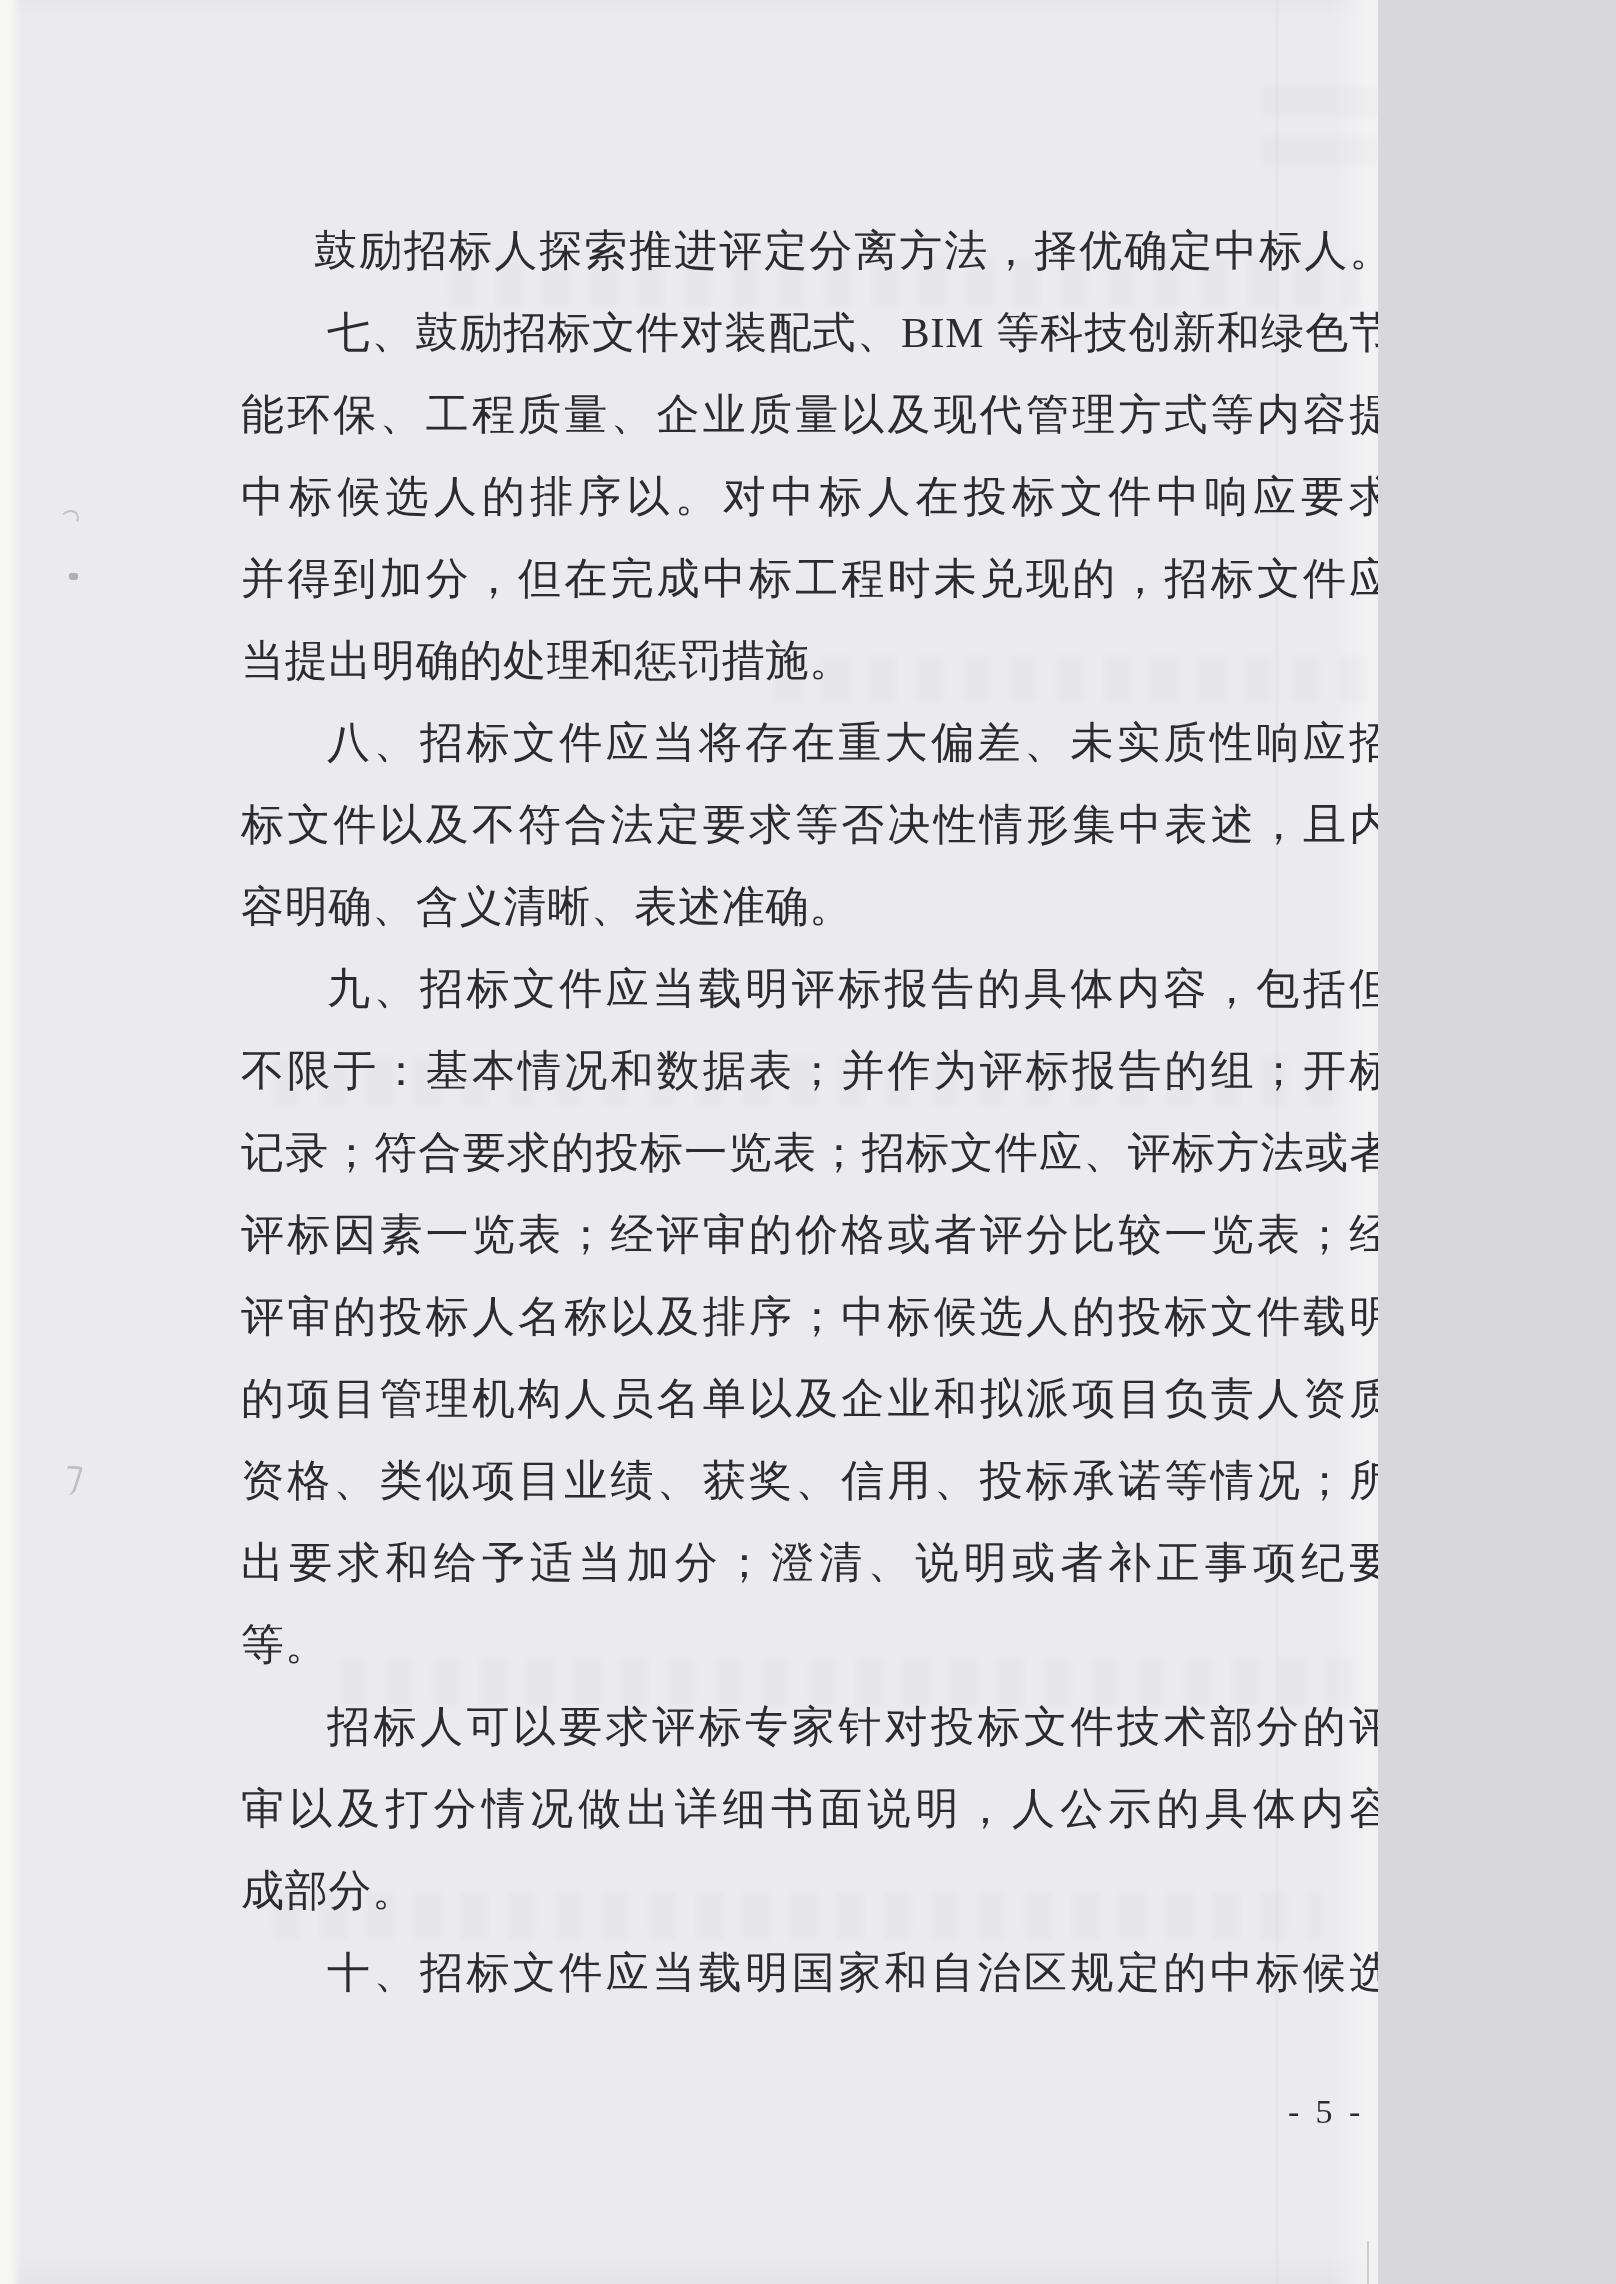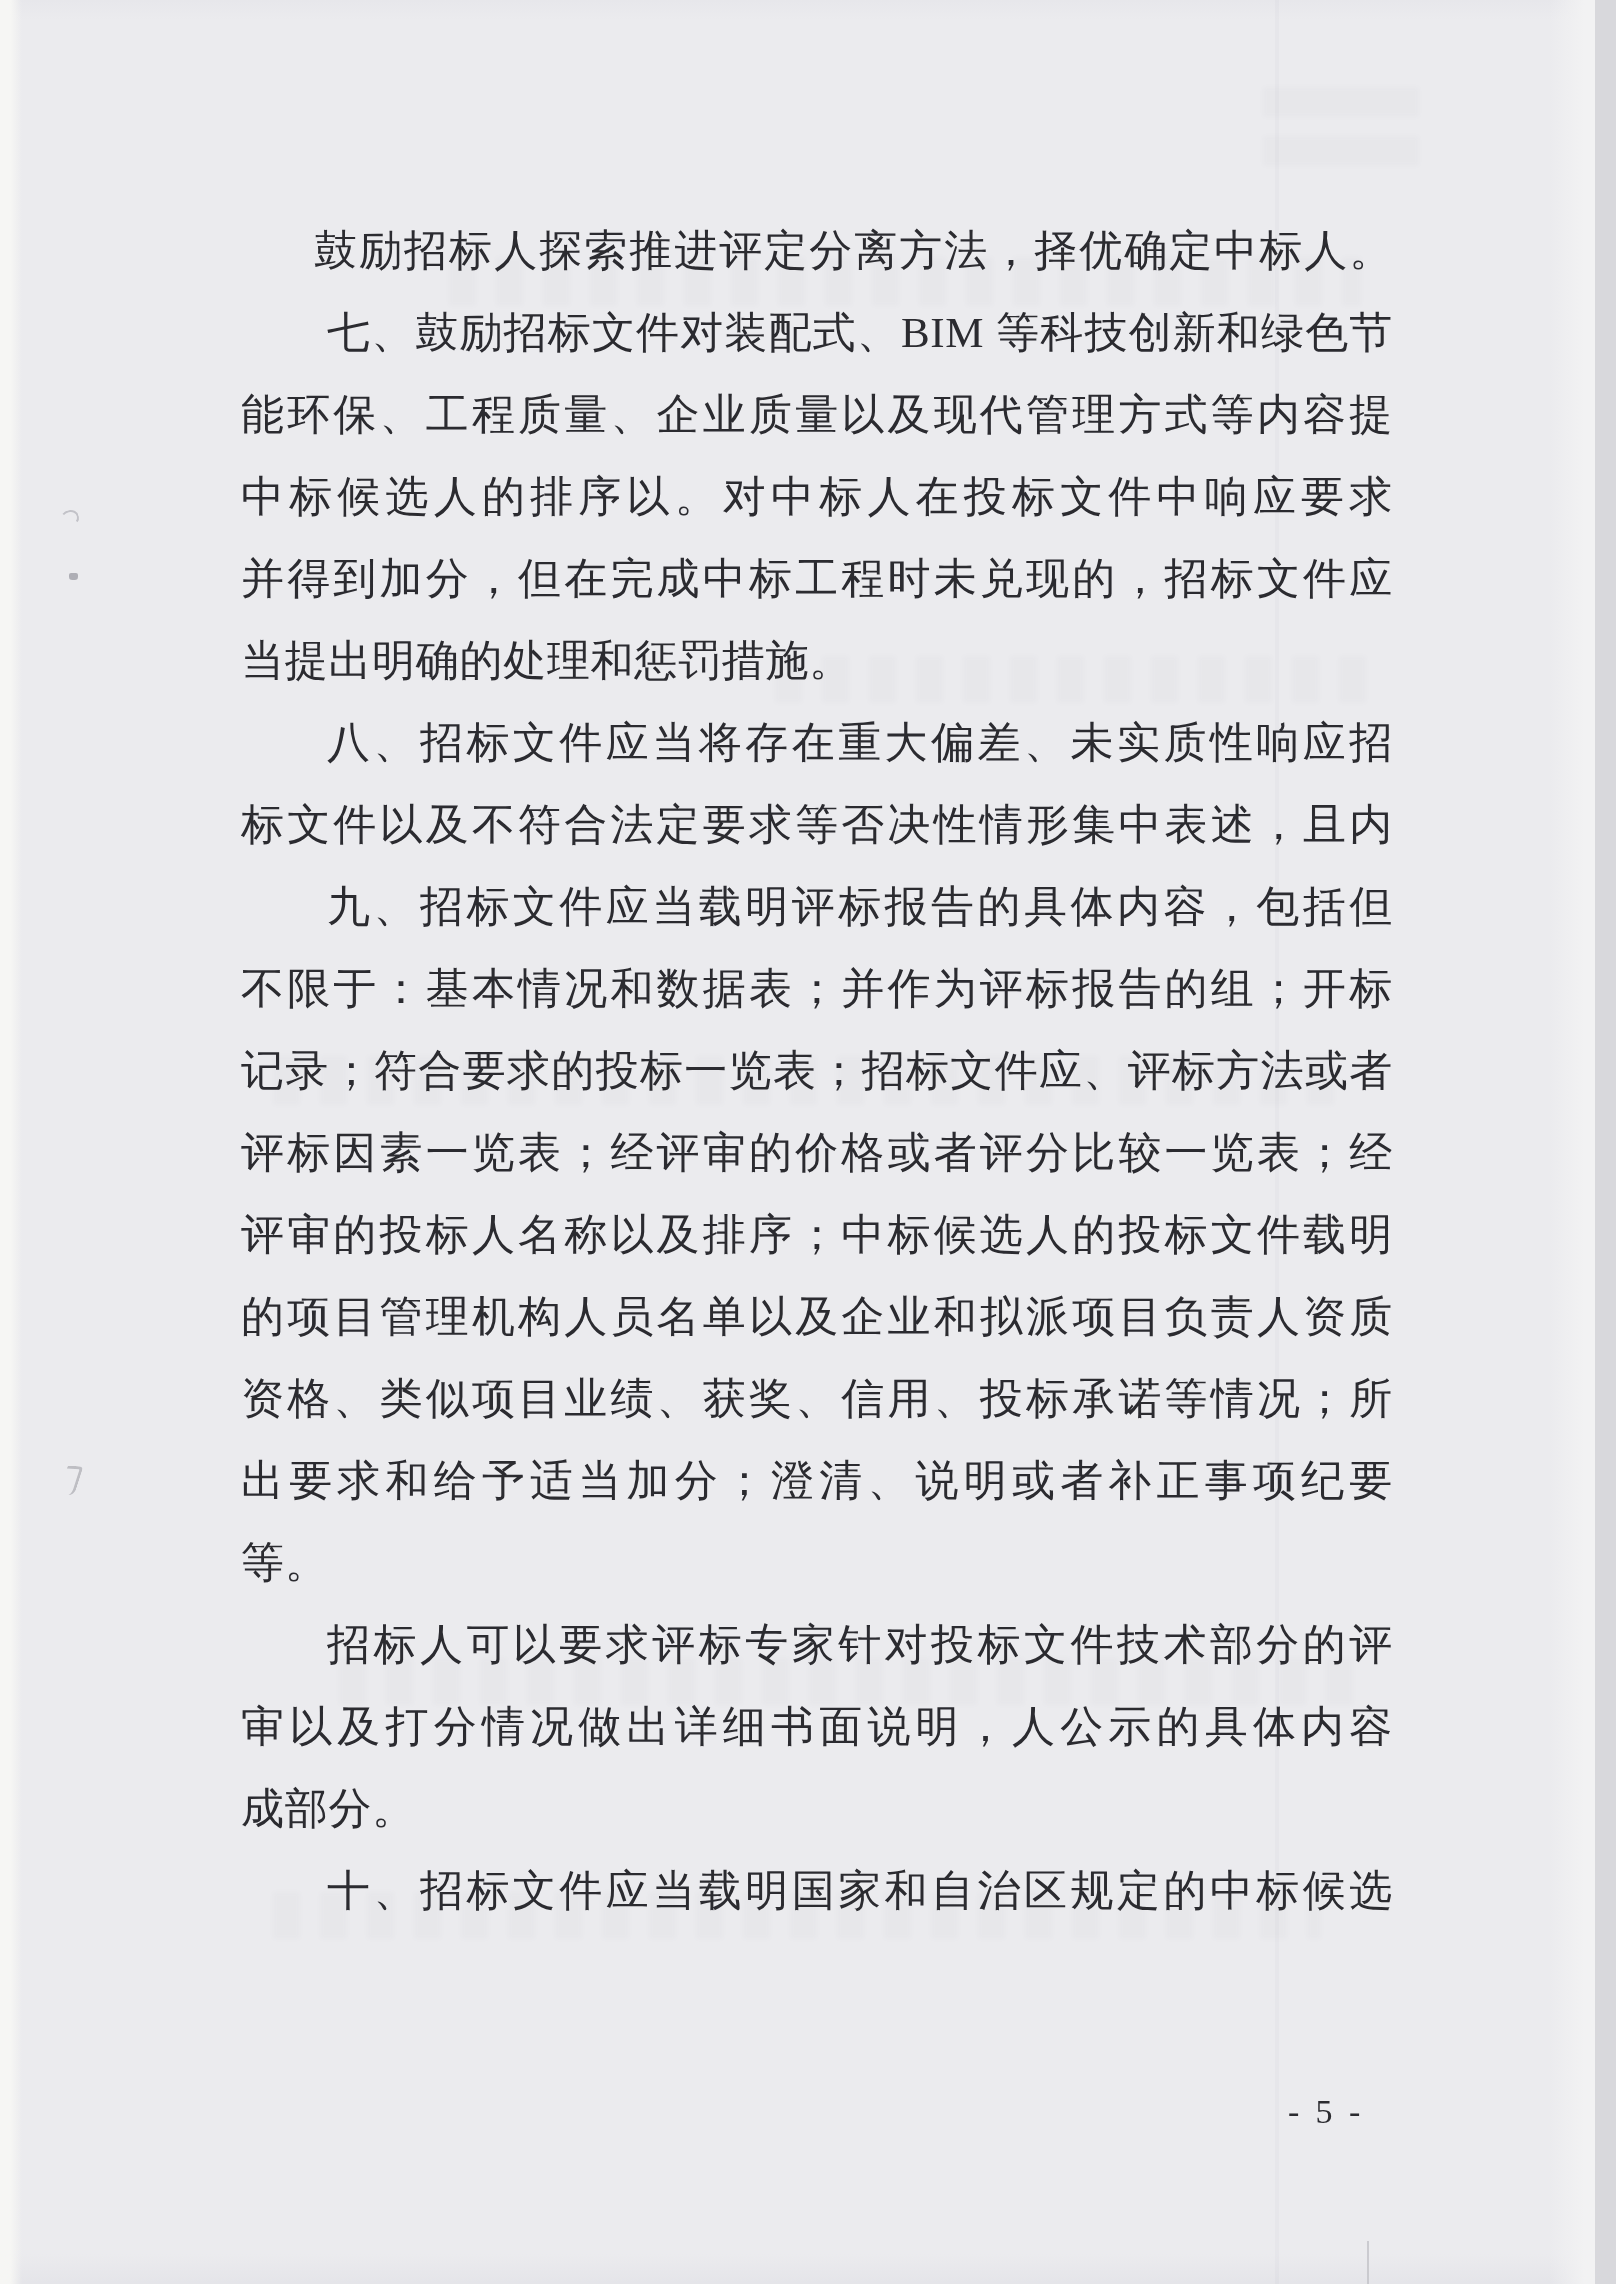"鼓励招标人探索推进评定分离方法，择优确定中标人。" .page { width: 1595px -> 1378px }
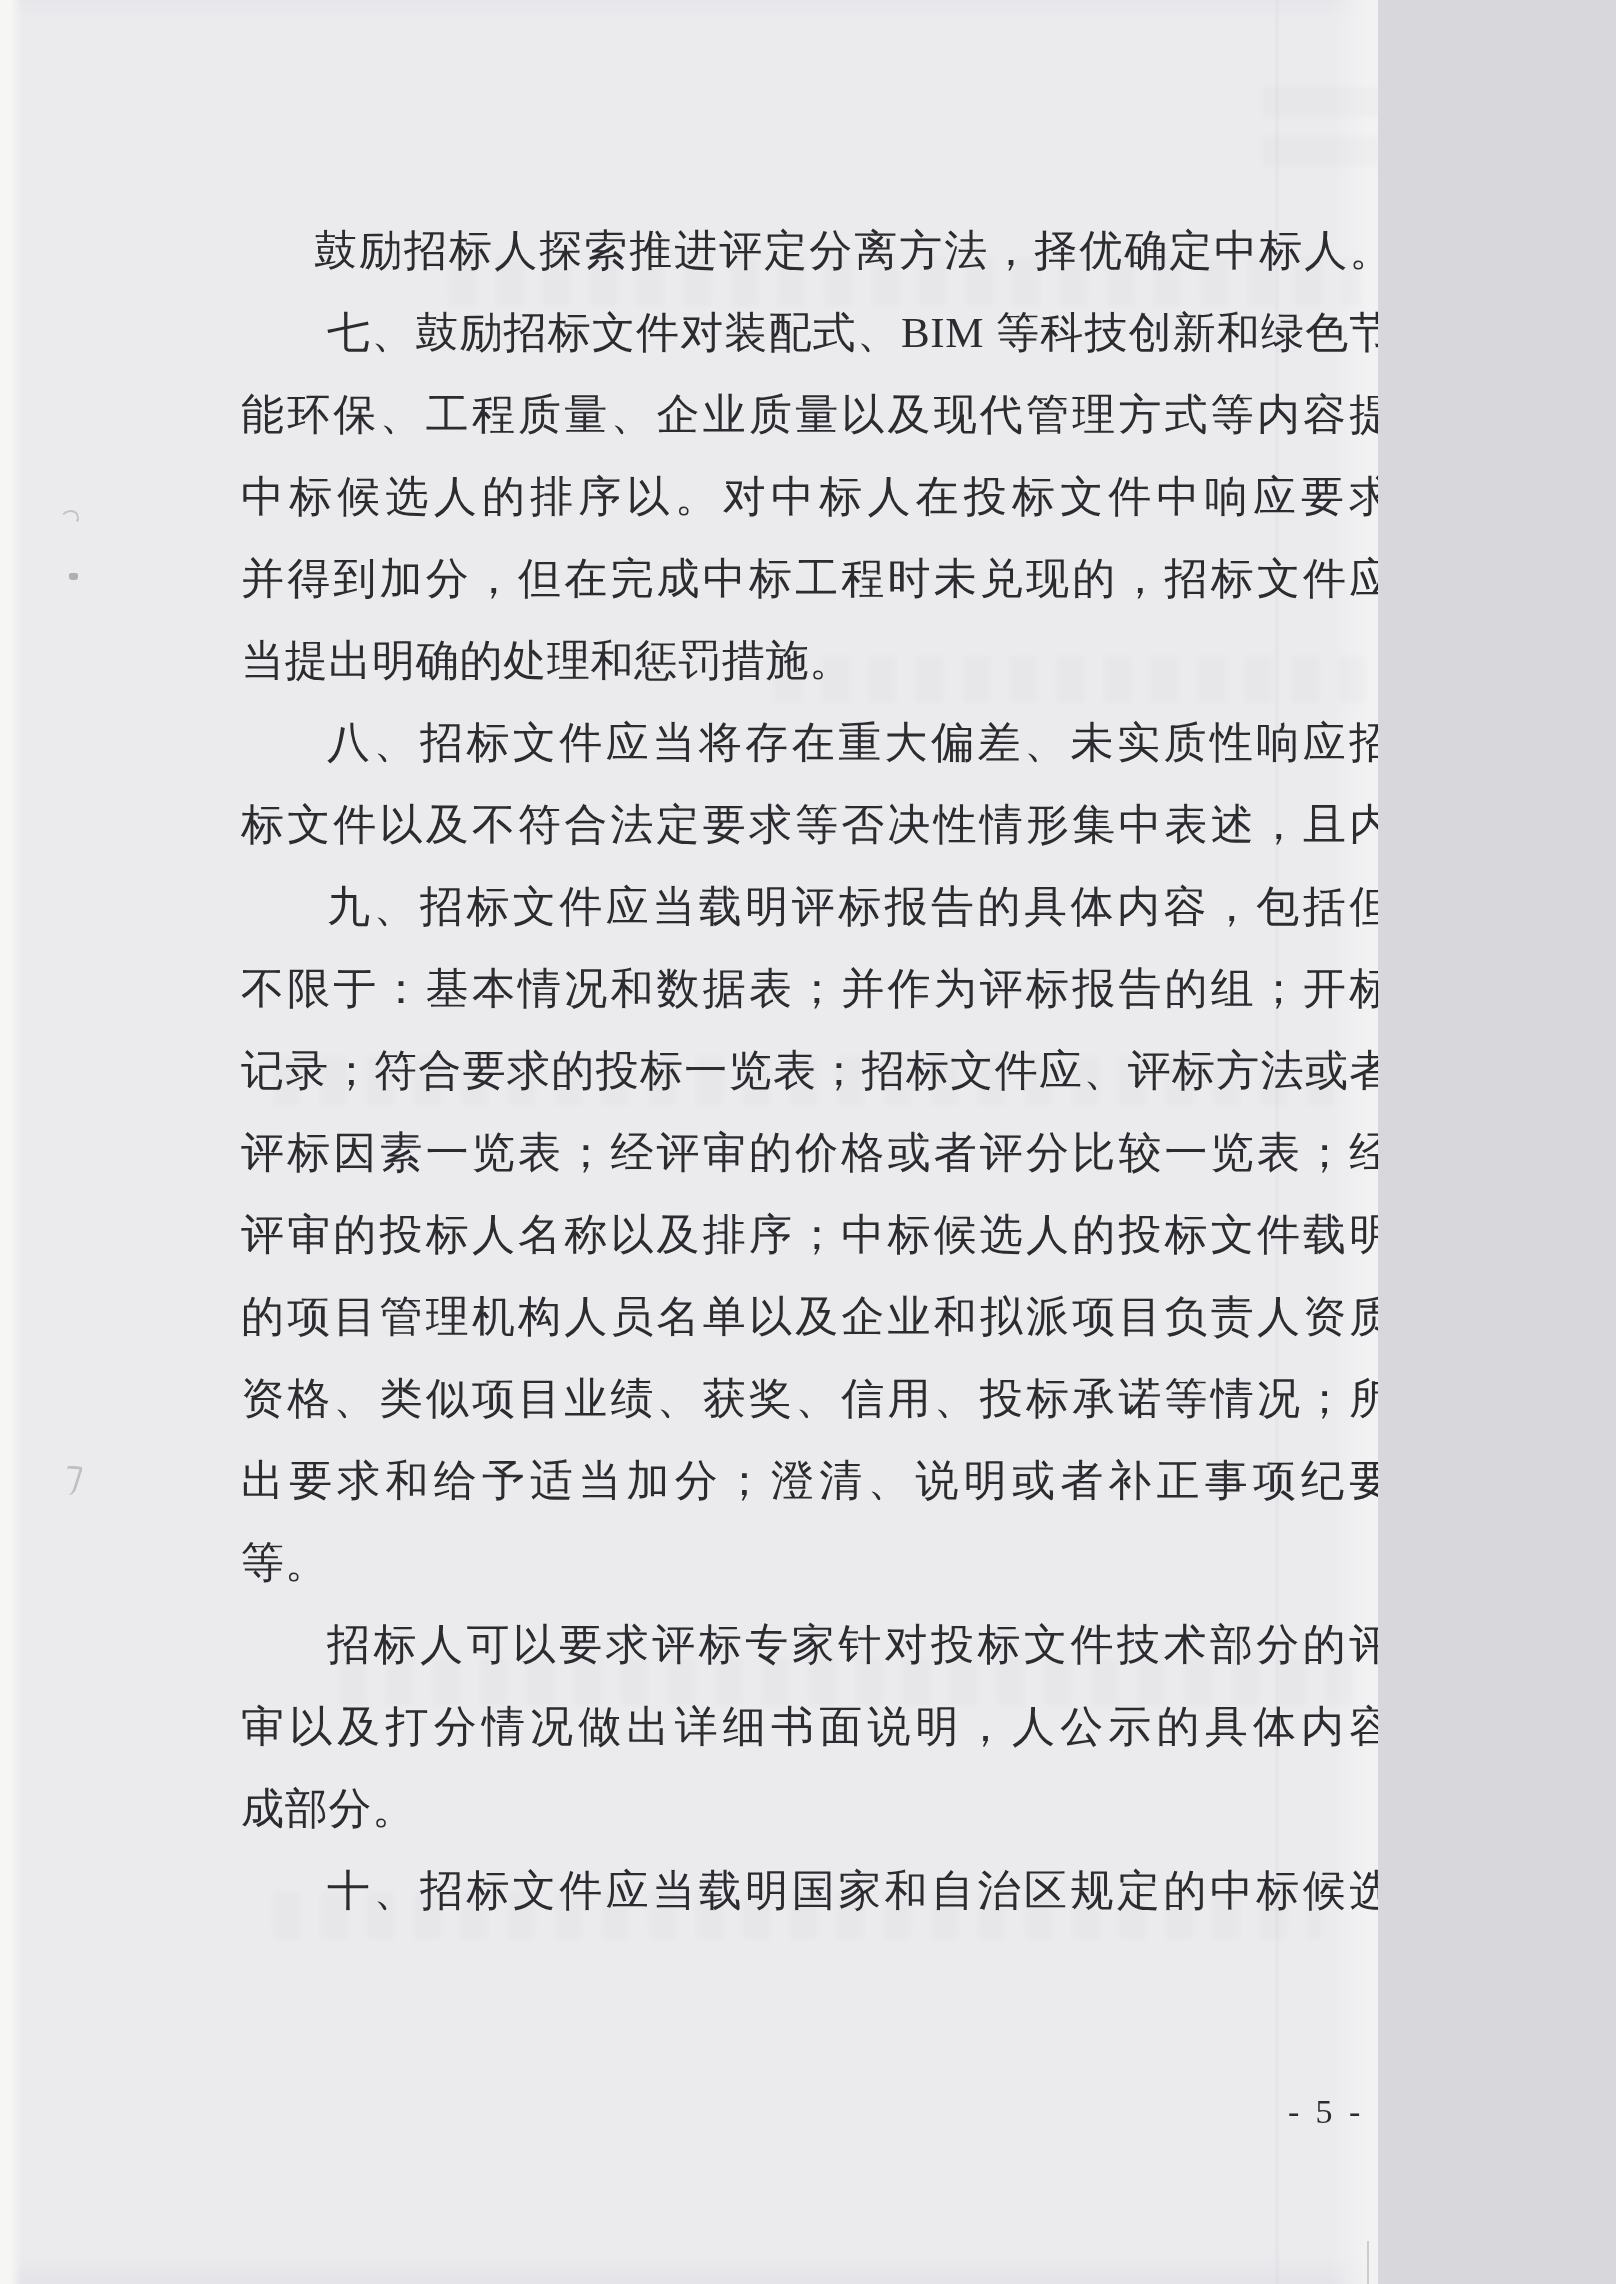"容明确、含义清晰、表述准确。" div.line { html: none -> <div>容明确、含义清晰、表述准确。</div> }
